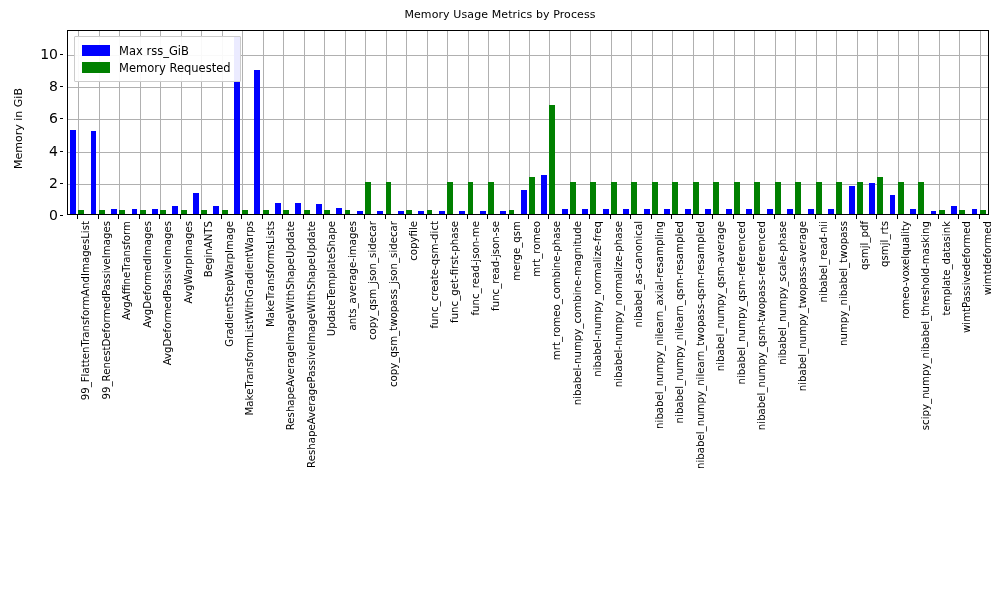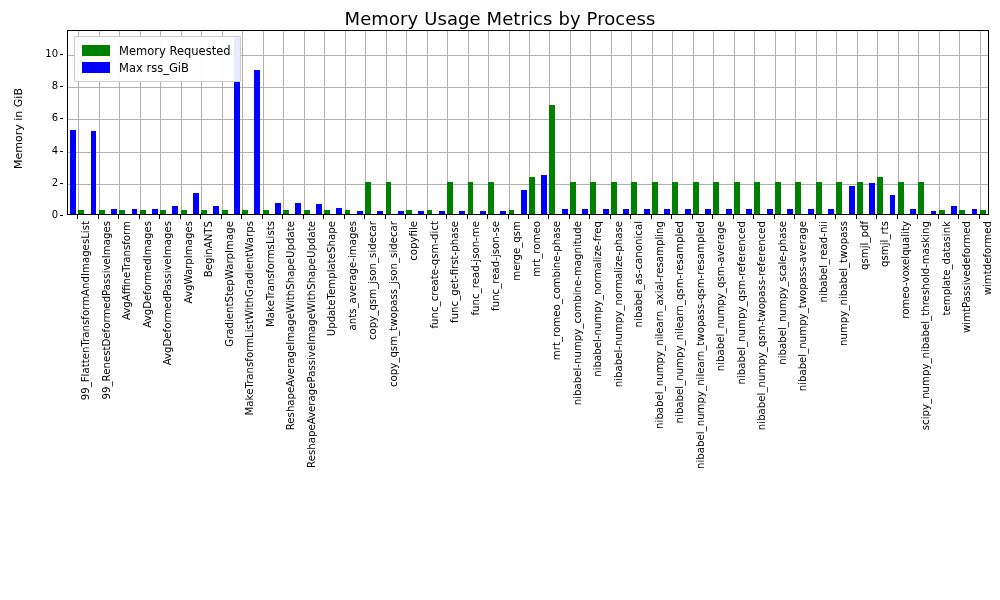"Memory Usage Metrics by Process" #chart-title { font-size: 18px -> 11px }
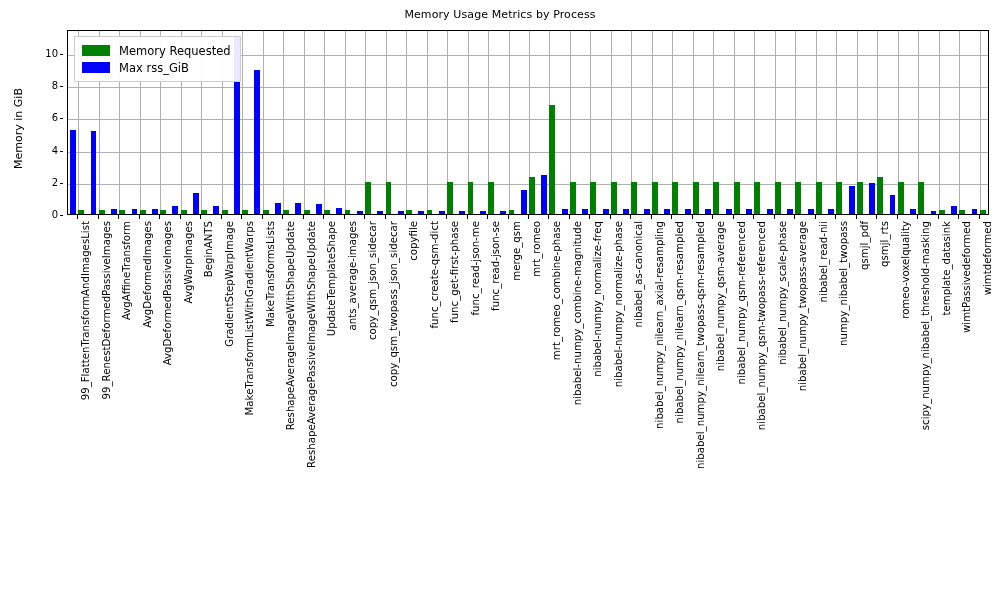"10" .ytick-label { font-size: 10px -> 14px }
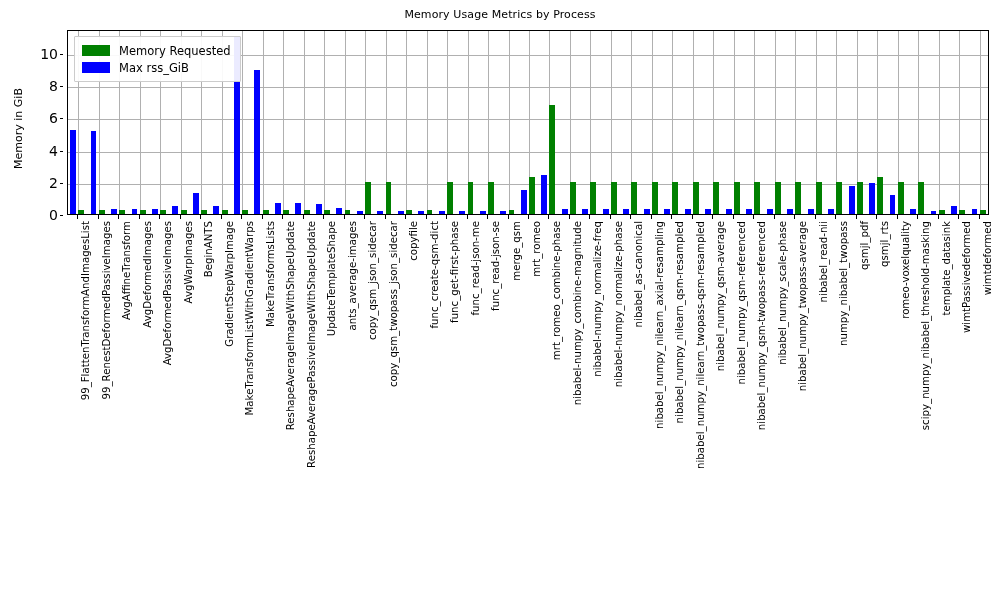"Memory Requested" div.legend-row { order: before "Max rss_GiB" -> after "Max rss_GiB" }
